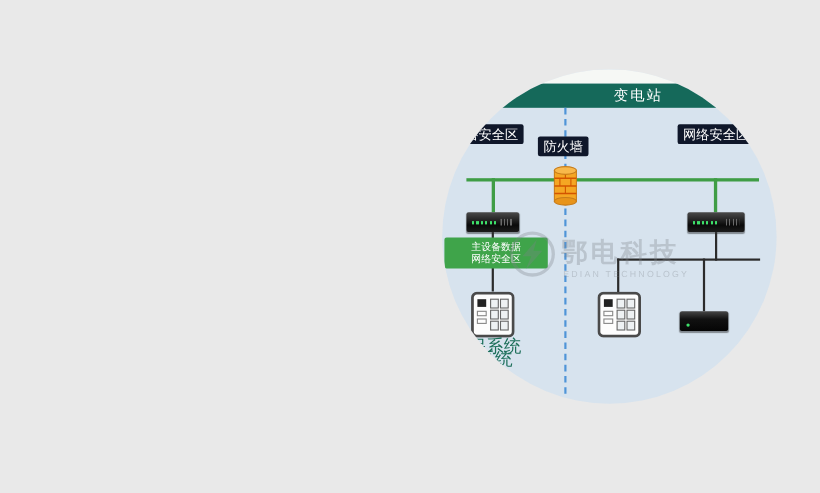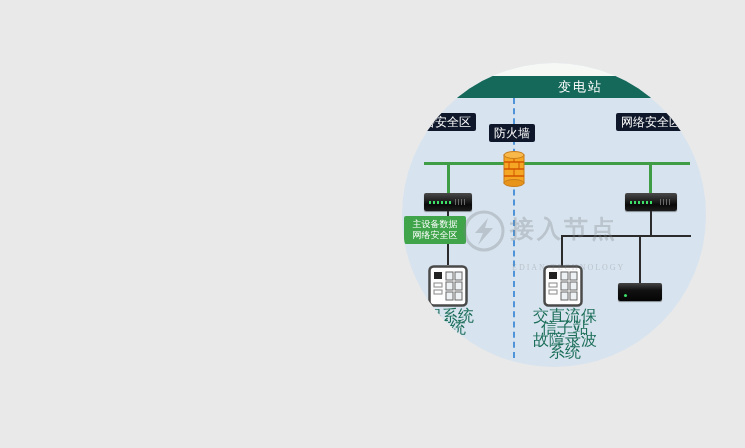"主设备数据" .node-label { padding: 3px 2px -> 3px 18px }
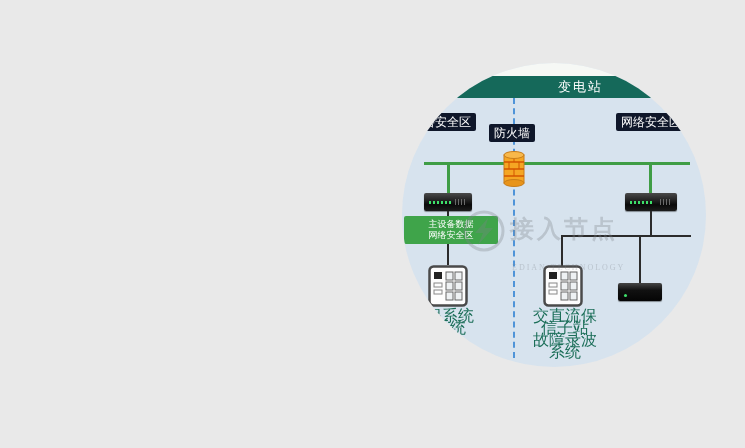"接入节点" div.wm-name { text: 接入节点 -> 鄂电科技 }
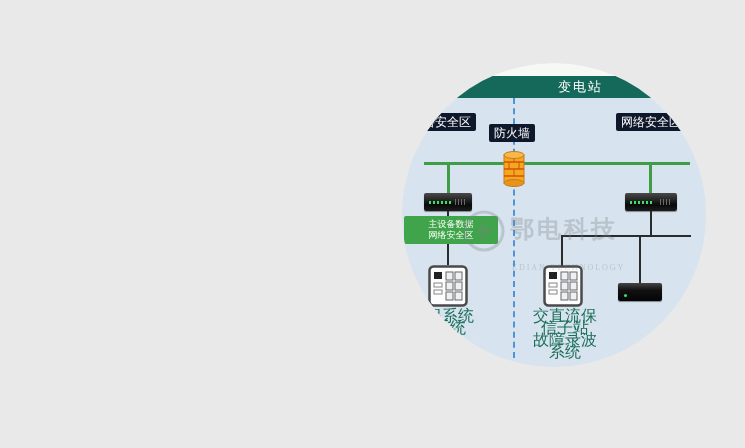"EDIAN TECHNOLOGY" .wm-sub { font-family: Liberation Serif, serif -> none; top: 58px -> 40px }
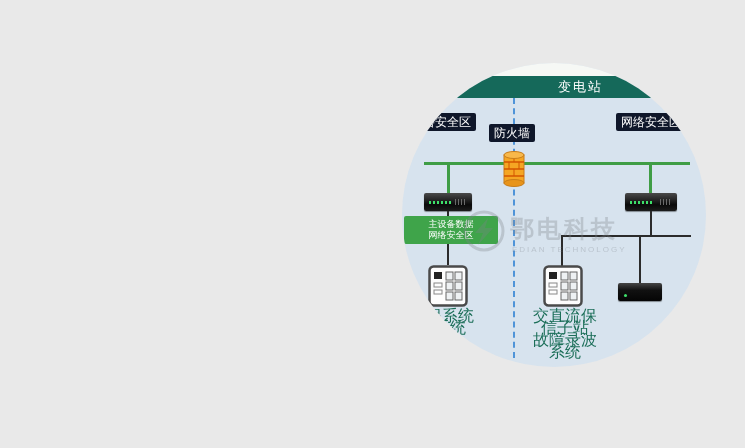"交直流保信子站" div.caption { html: <div> <div>交直流保信子站</div> <div>故障录波系统</div> </div> -> none }
